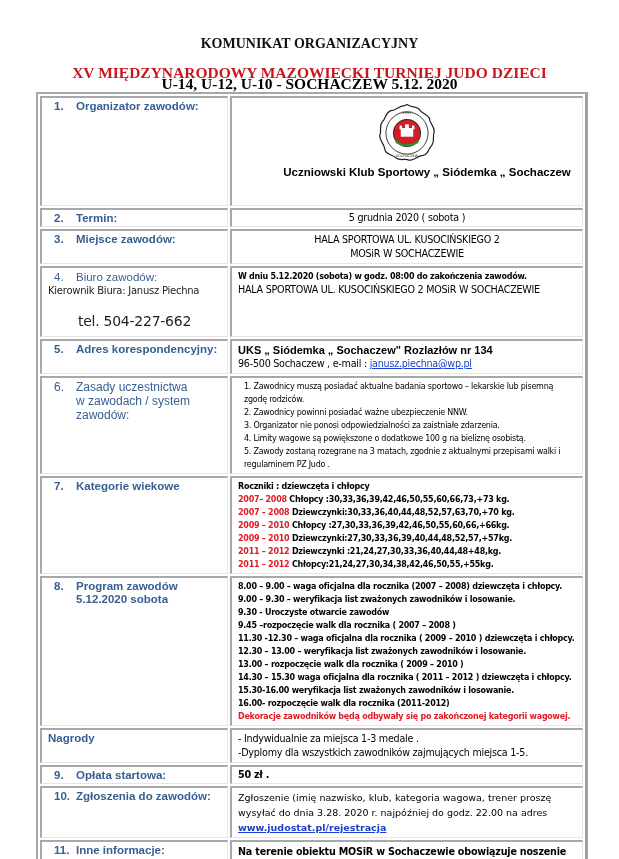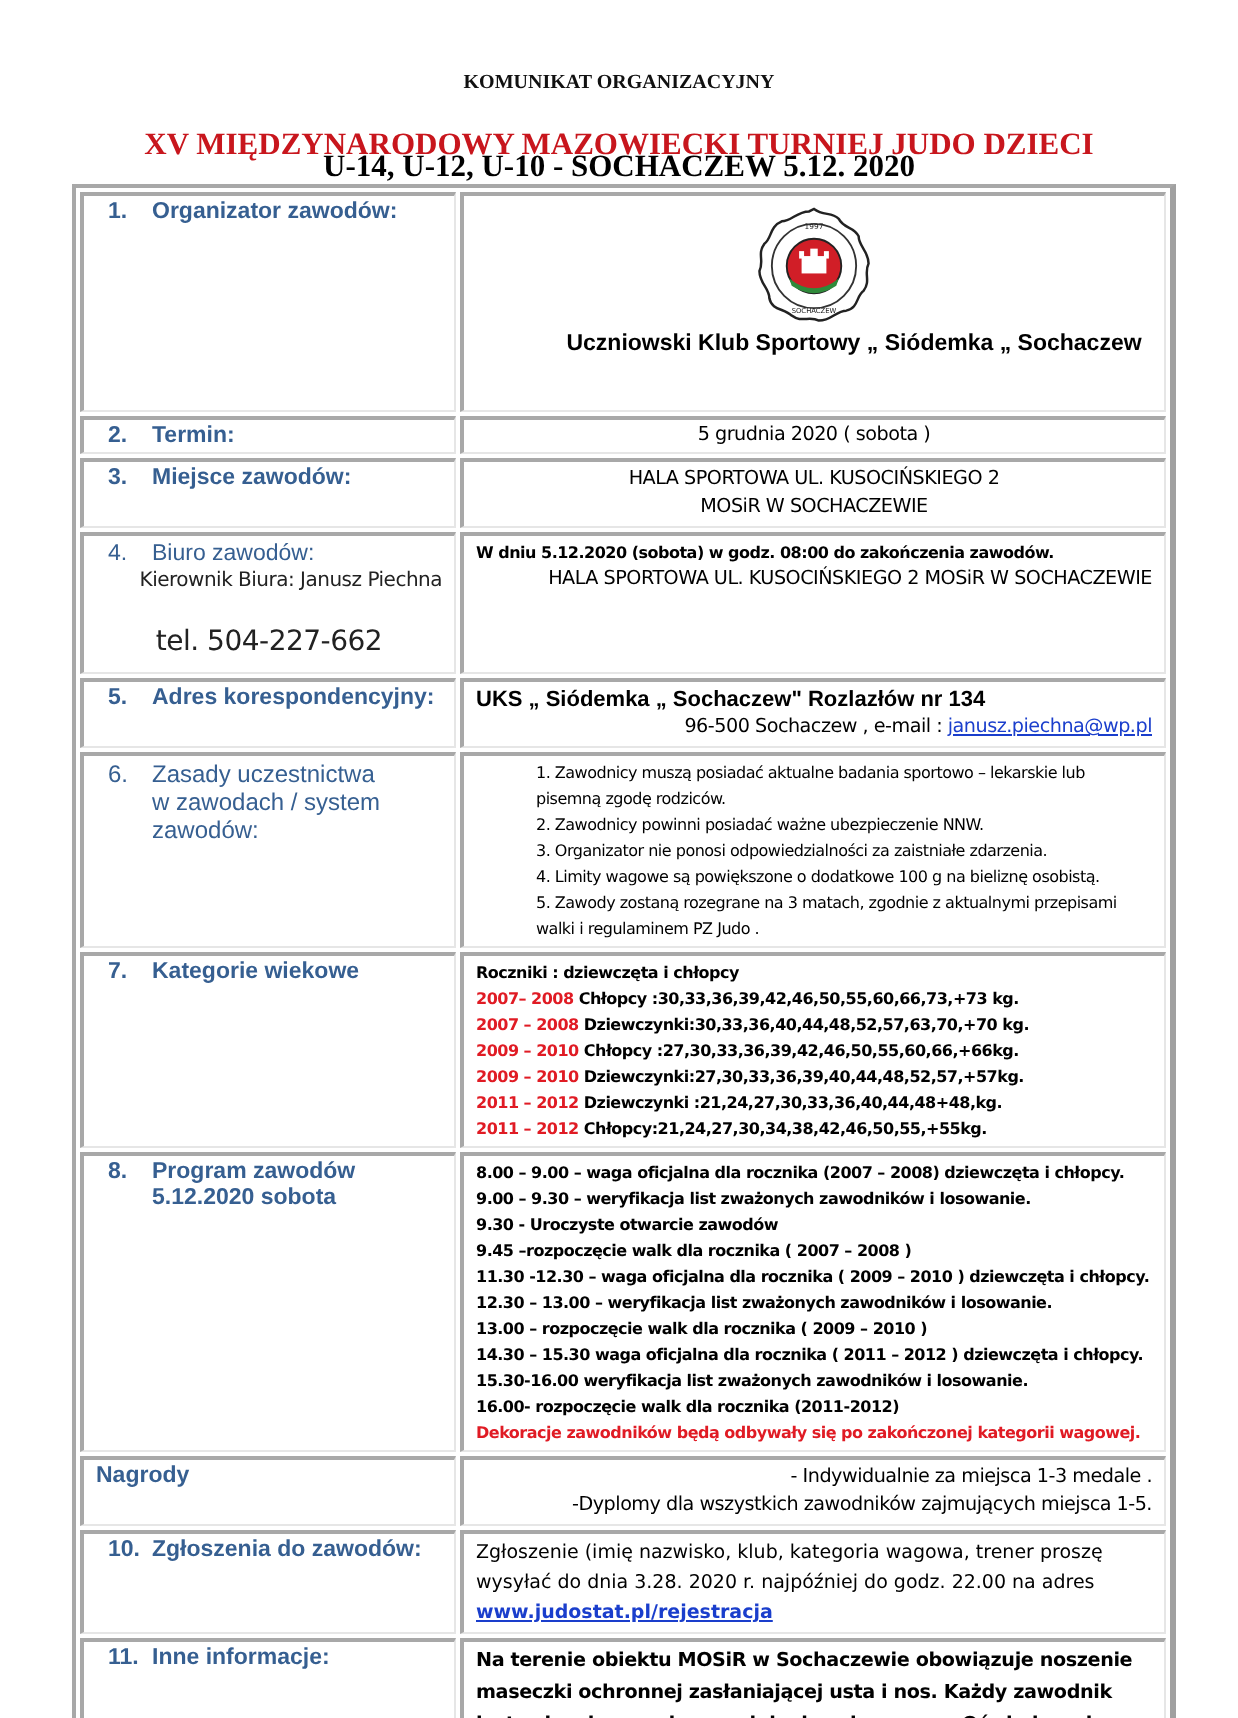"KOMUNIKAT ORGANIZACYJNY" .hdr1 { font-size: 10px -> 14px }
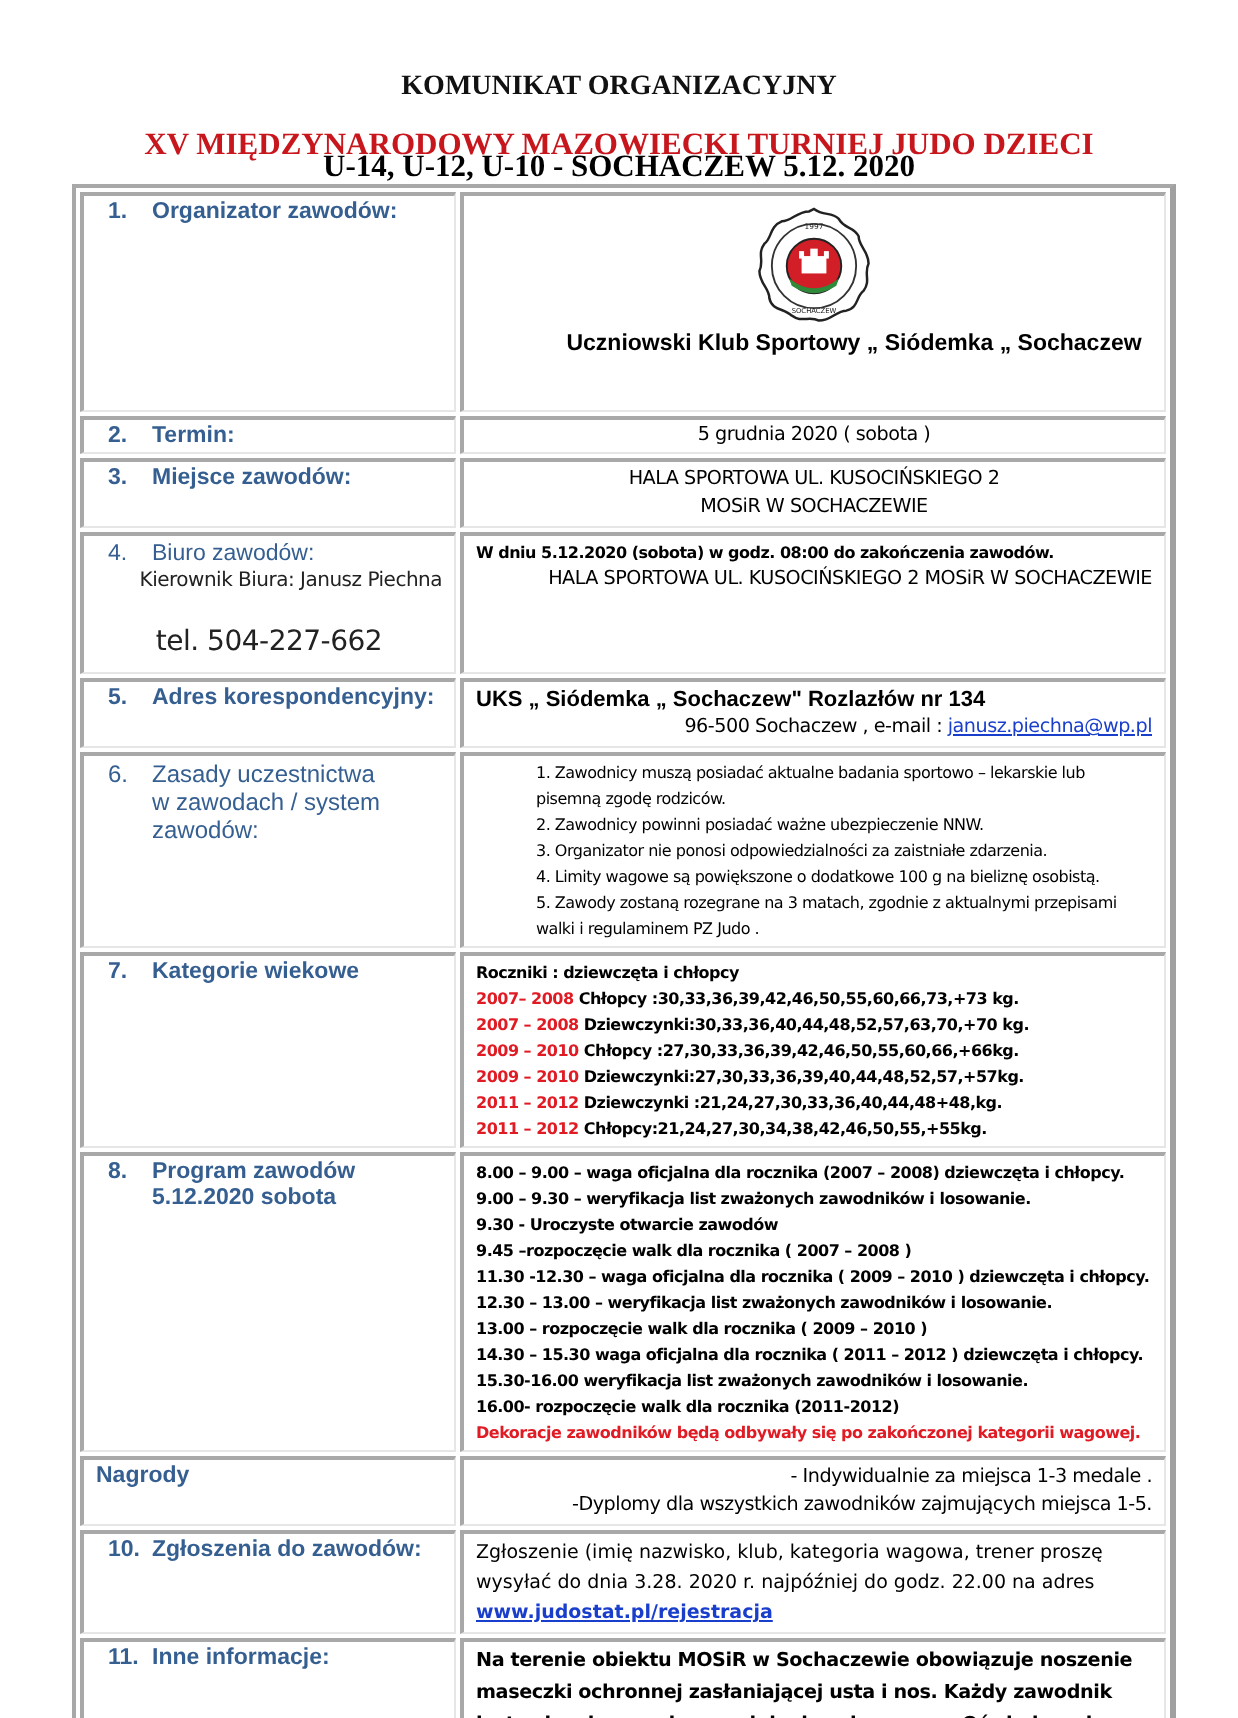"Kierownik Biura: Janusz Piechna" .calibri { text-align: right -> none }
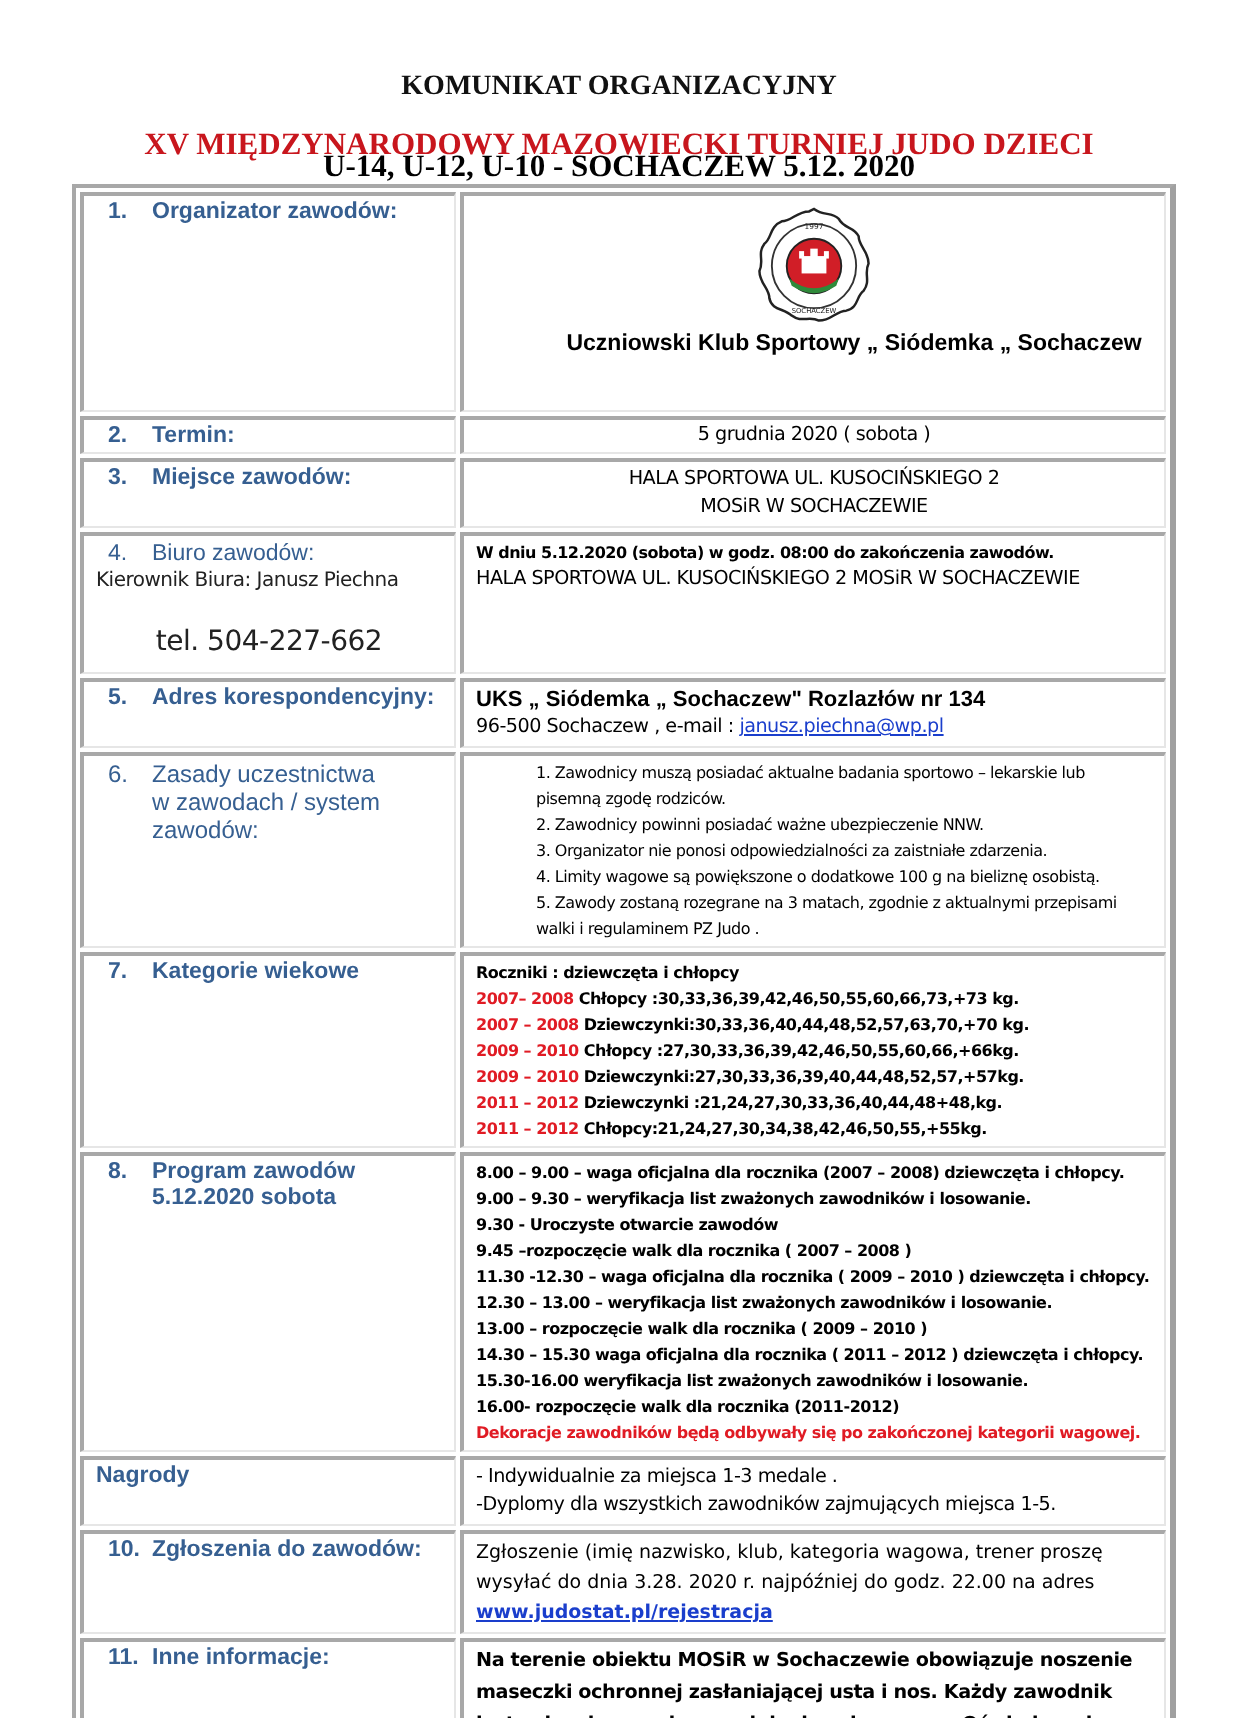"1. Zawodnicy muszą posiadać aktualne" td.rc { padding-left: 36px -> 12px }
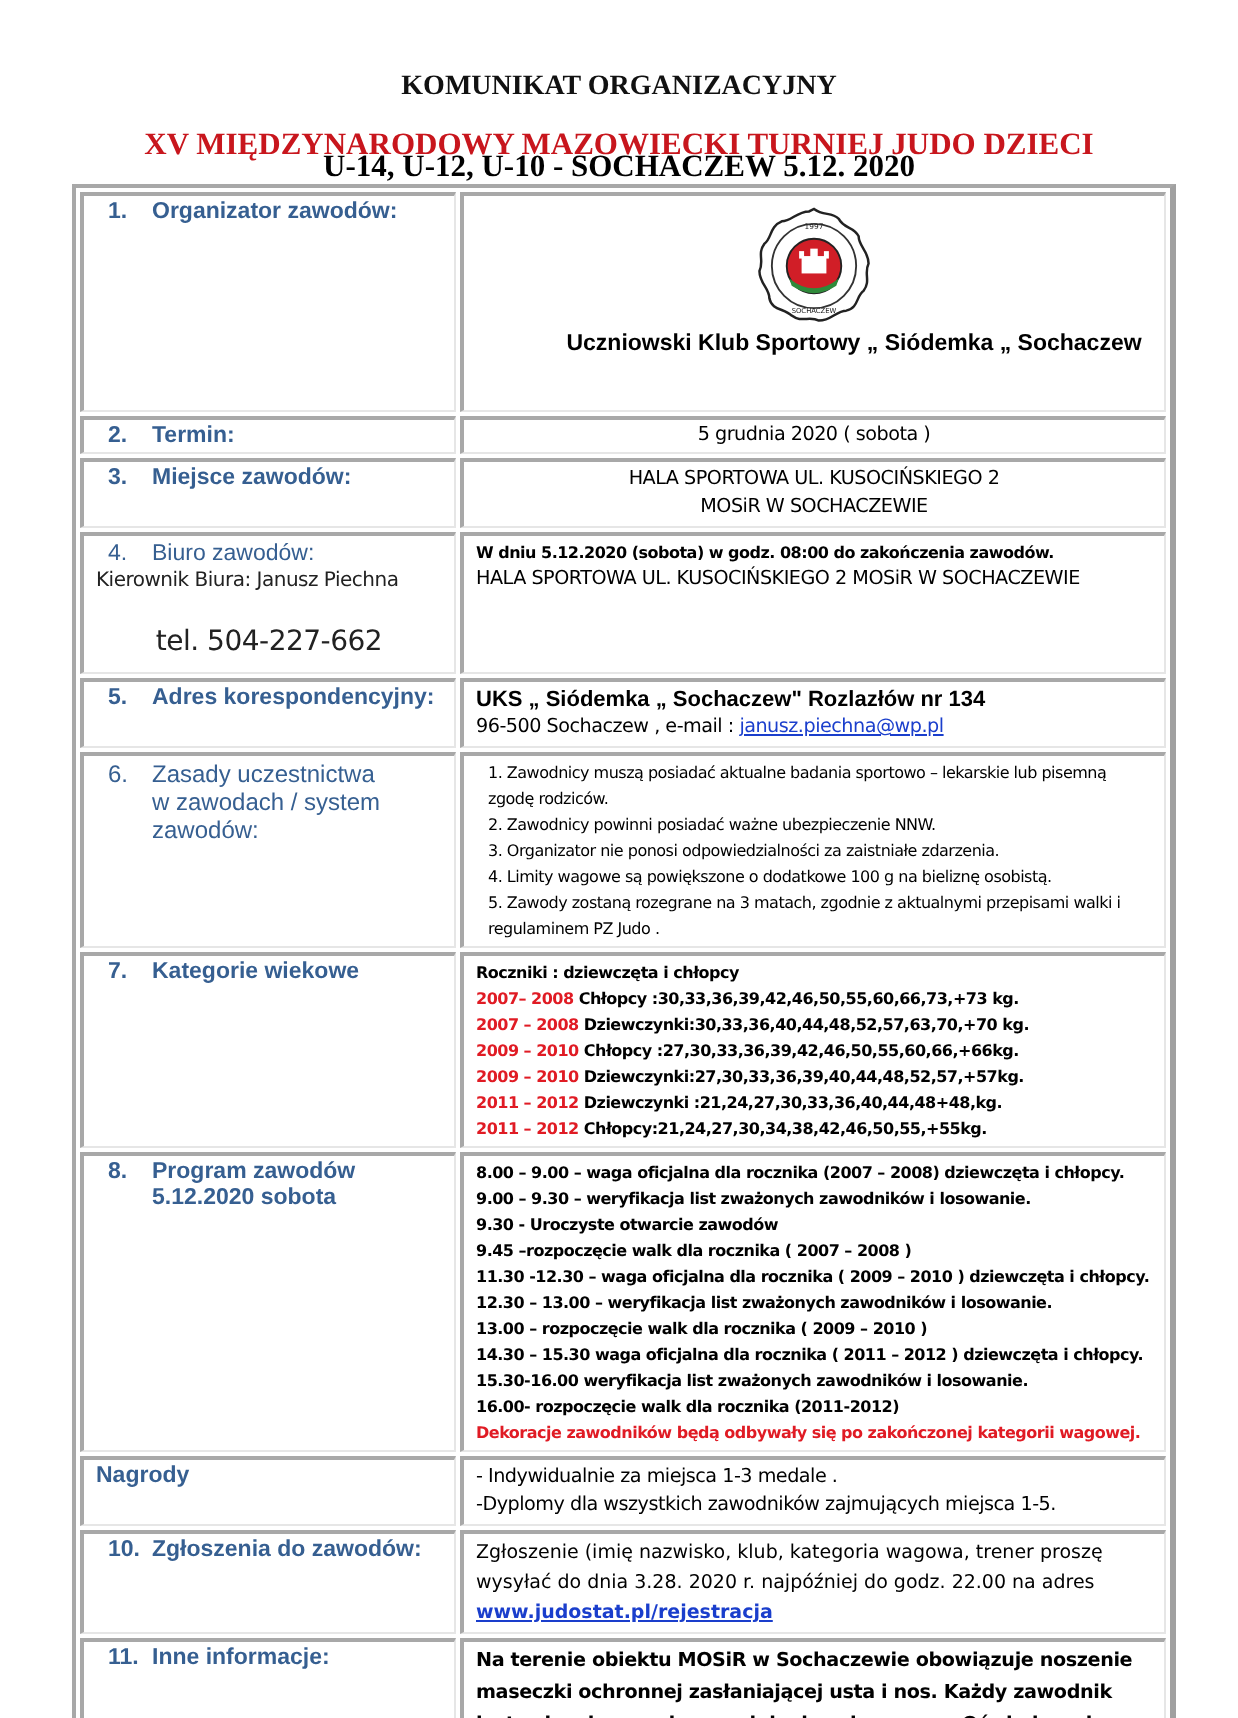"9. Opłata startowa:" tr { html: none -> <tr> <td> <span>9.</span><span>Opłata startowa:</span> </td> <td>50 zł .</td> </tr> }
